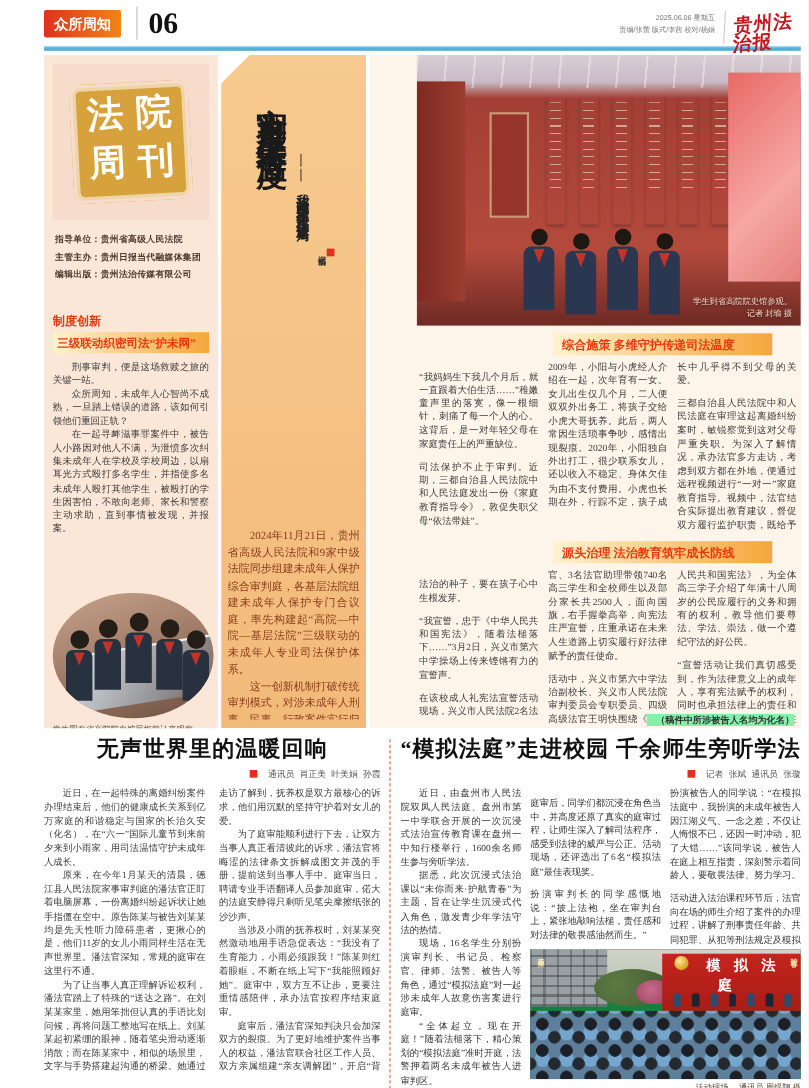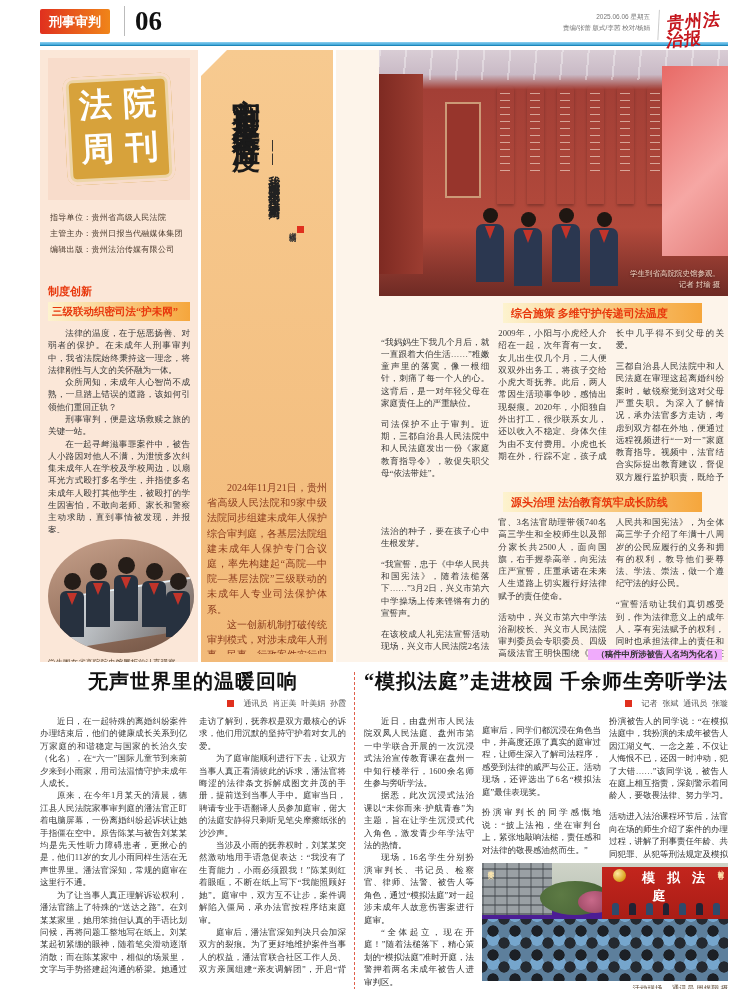"刑事审判" span.hdr-badge { text: 刑事审判 -> 众所周知 }
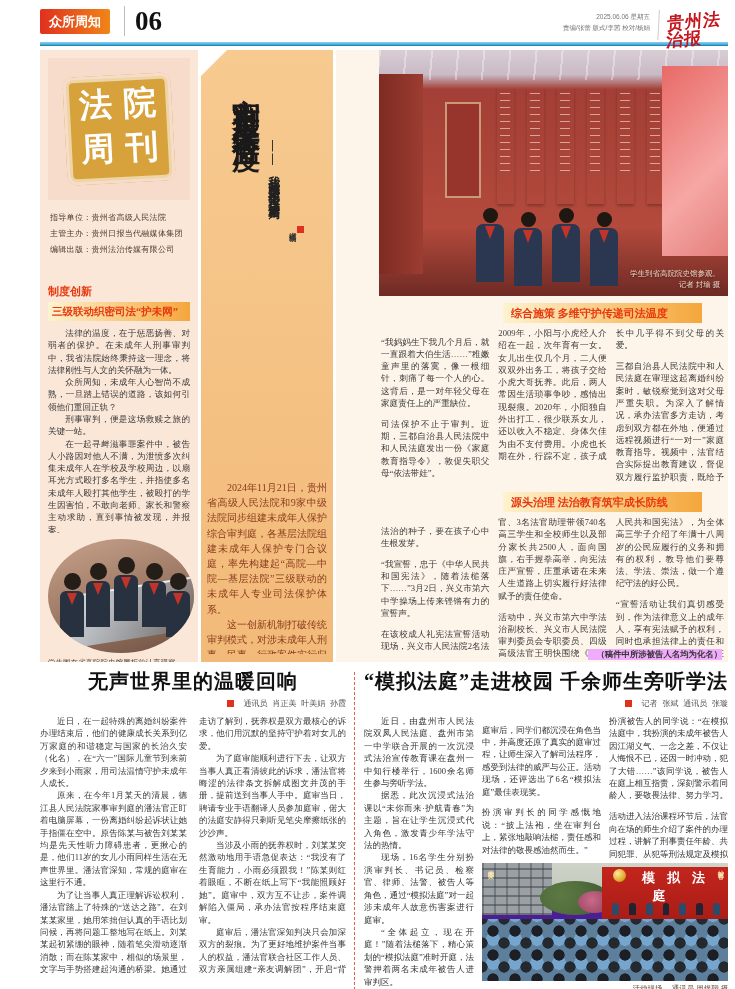"指导单位：贵州省高级人民法院" .credits { font-weight: 400 -> 700 }
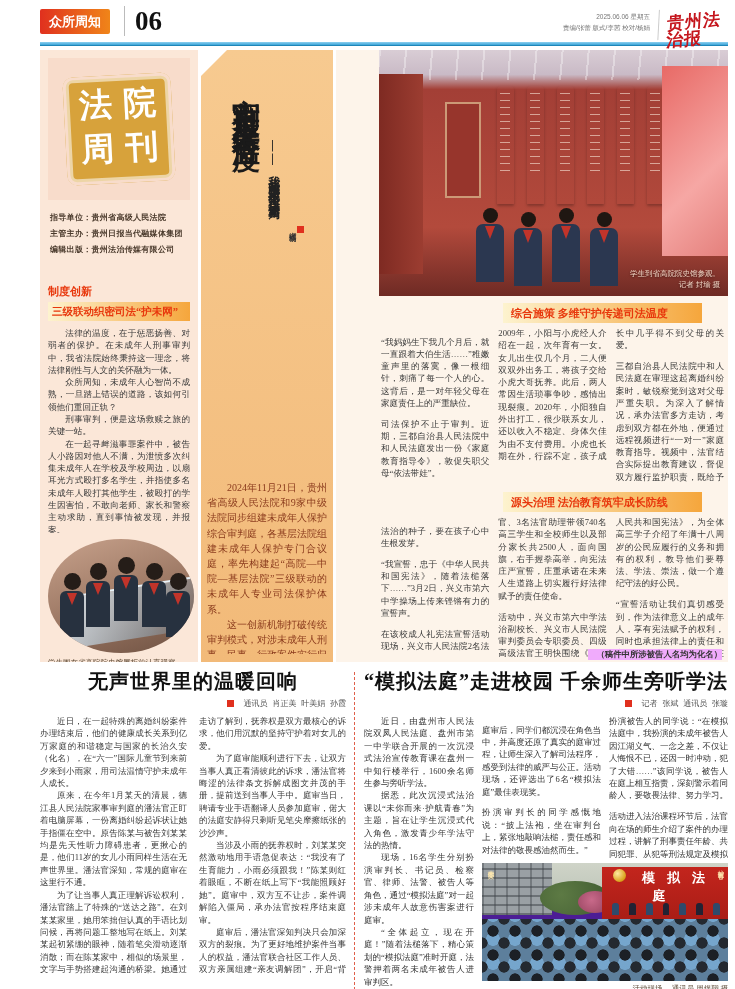"法律的温度，在于惩恶扬善、对弱者的保护。在未成年人刑事审判中，我省法院始终秉持这" p { html: <p>法律的温度，在于惩恶扬善、对弱者的保护。在未成年人刑事审判中，我省法院始终秉持这一理念，将法律刚性与人文的关怀融为一体。</p> -> none }
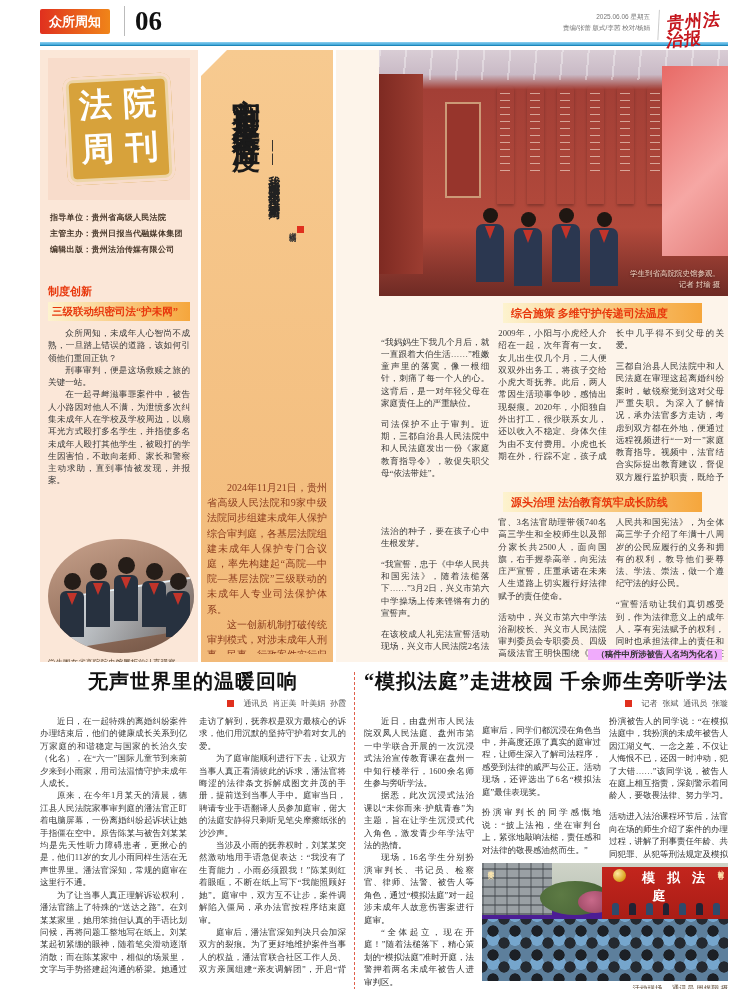"众所周知，未成年人心智尚不成熟，一旦踏上错误的道路，该如何引领他们重回正轨？" p { order: before "刑事审判，便是这场救赎之旅的关键一站。" -> after "刑事审判，便是这场救赎之旅的关键一站。" }
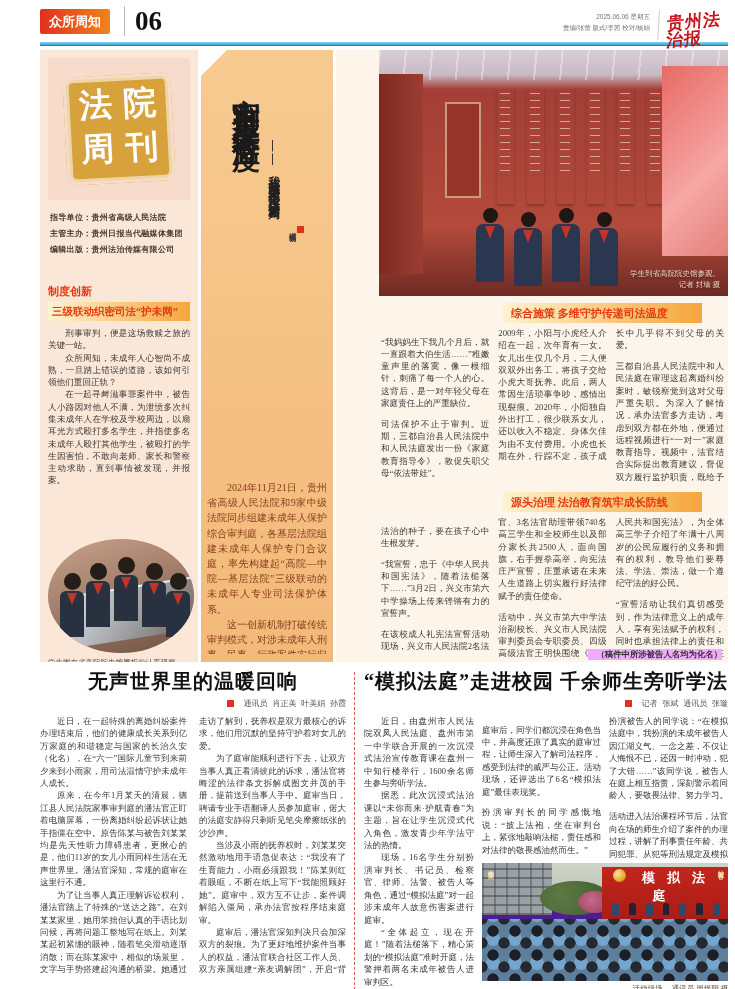"（稿件中所涉被告人名均为化名）" .fine-note { background: #f0abfc -> #86efac }
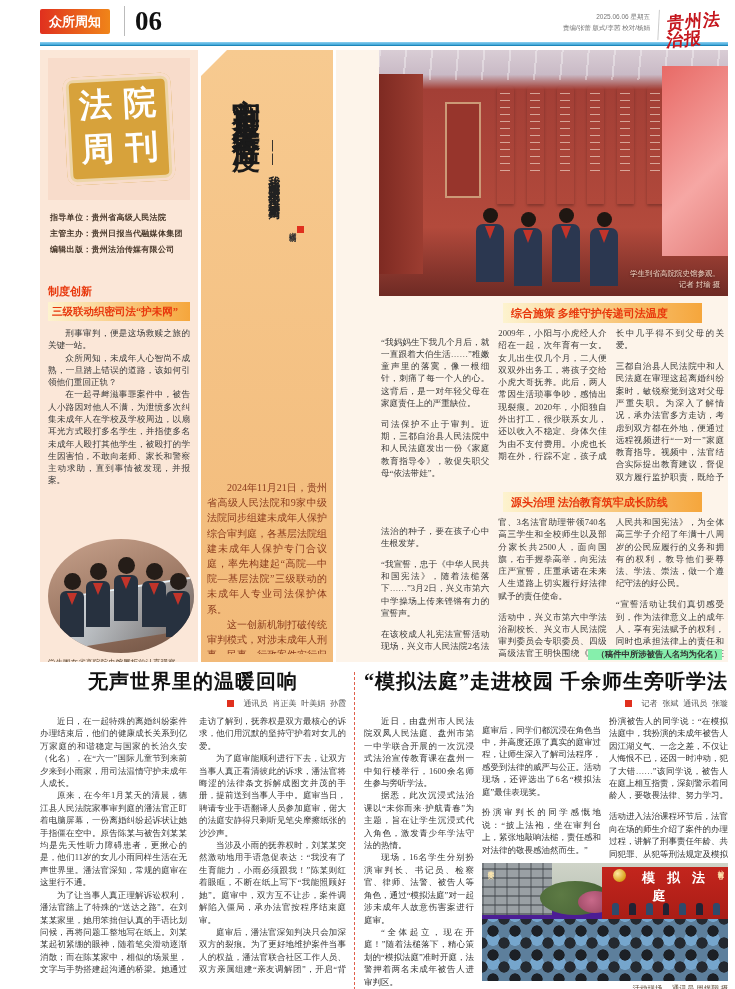"当涉及小雨的抚养权时，刘某某突然激动地用手语急促表达：“我没有了生育能力，小雨必" p { text: 案件调解陷入僵局 -> 更要注重情感陪伴 }
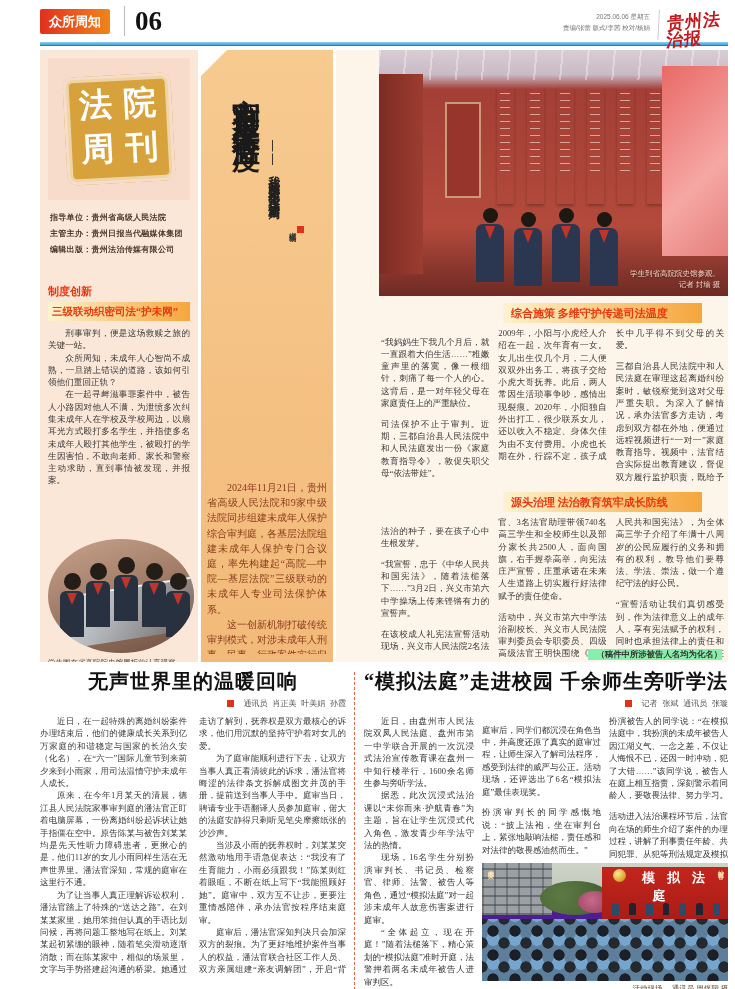"模拟法庭" .ephoto { background: #4c1d95 -> #15803d }
